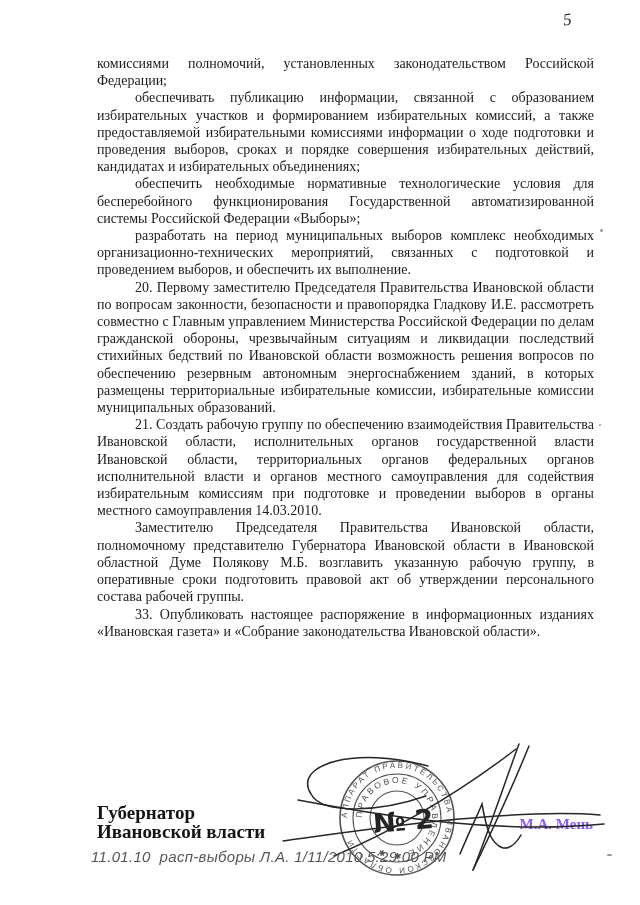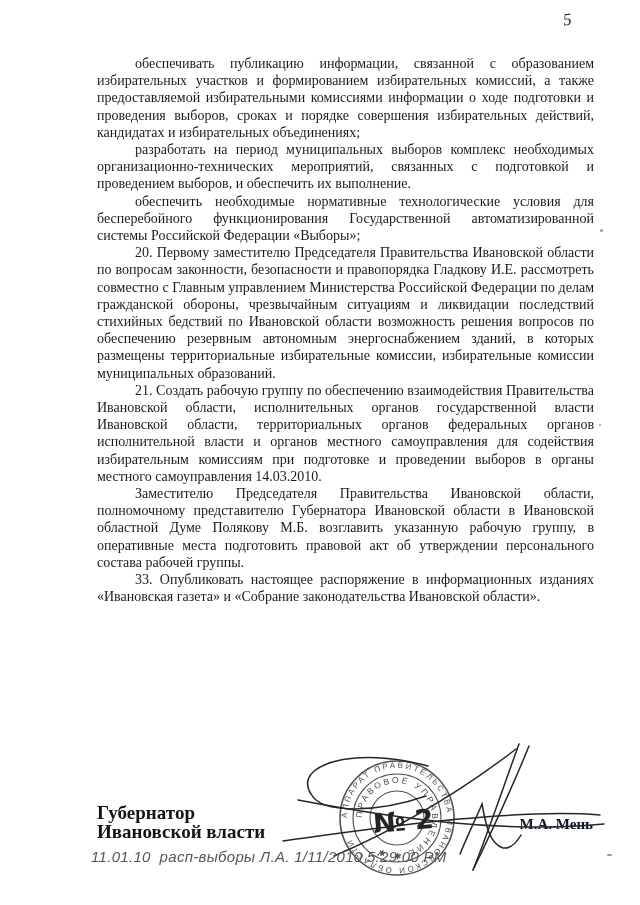"комиссиями полномочий, установленных" p.no-indent { html: none -> <p>комиссиями полномочий, установленных законодательством Российской Федерации;</p> }
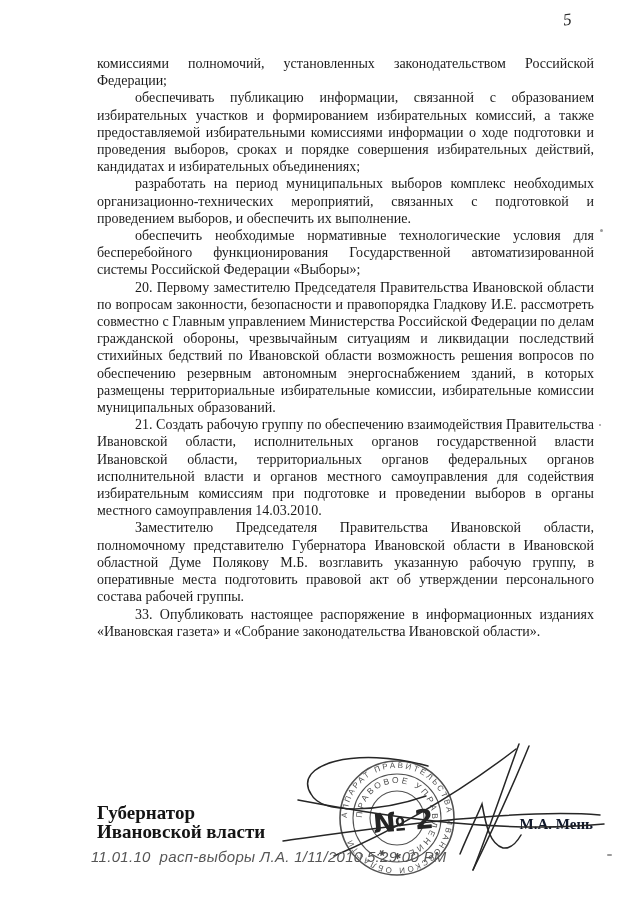"разработать на период муниципальных" p { order: before "обеспечить необходимые нормативные" -> after "обеспечить необходимые нормативные" }
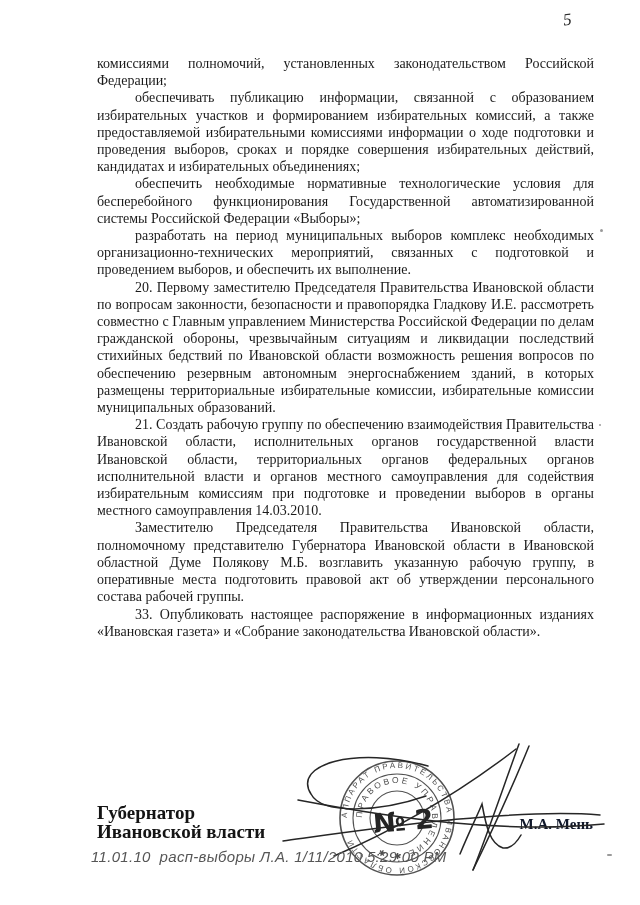"Заместителю Председателя Правительства" p { text: места -> сроки }
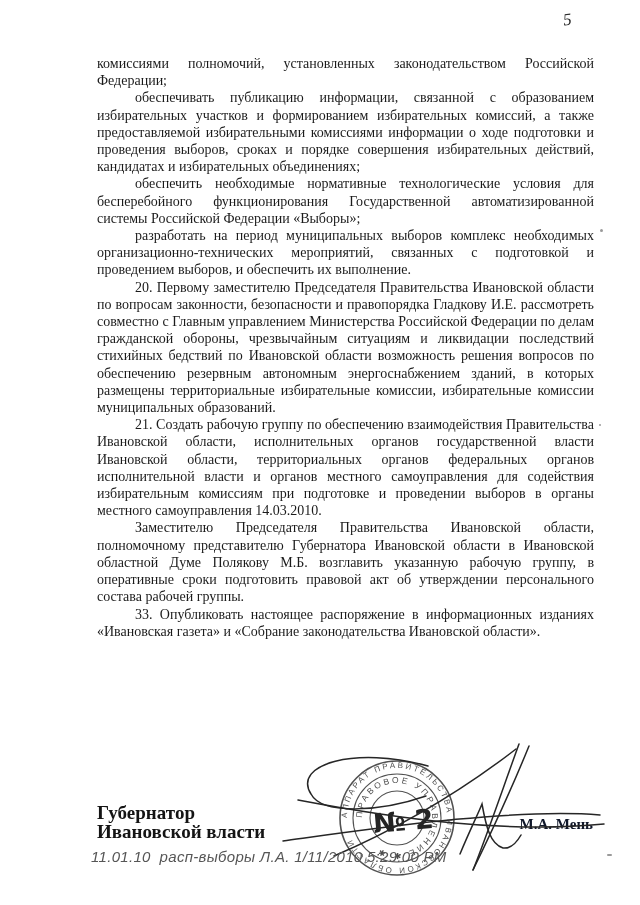"М.А. Мень" .sig-name { color: #0f172a -> #8b5cf6 }
